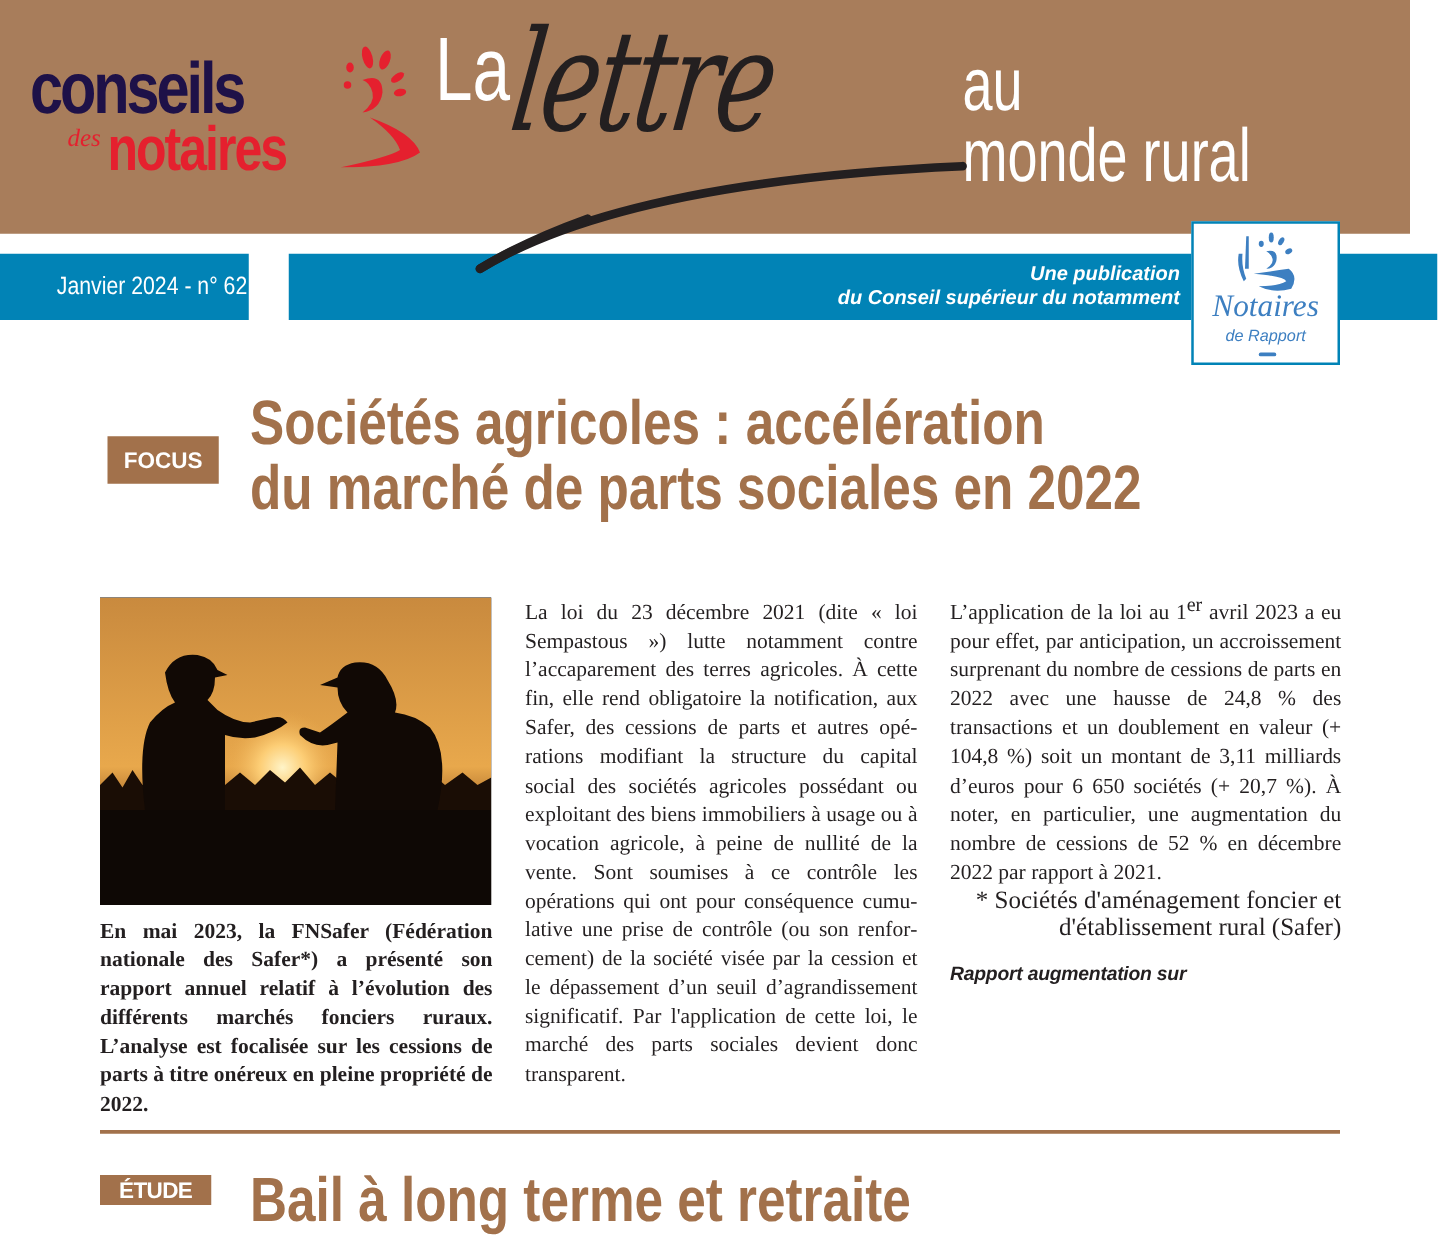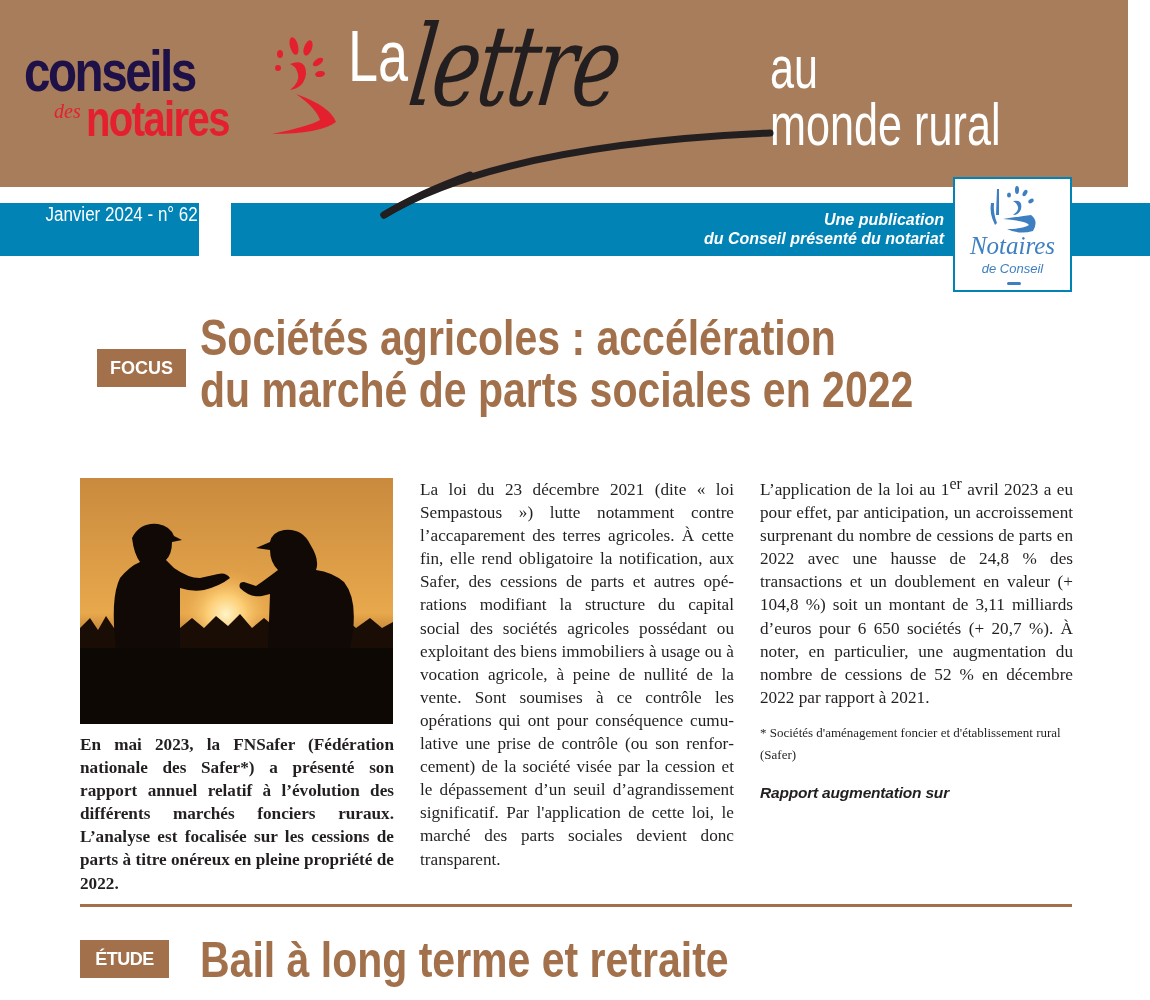"Janvier 2024 - n° 62" .issue-box { align-items: none -> center }
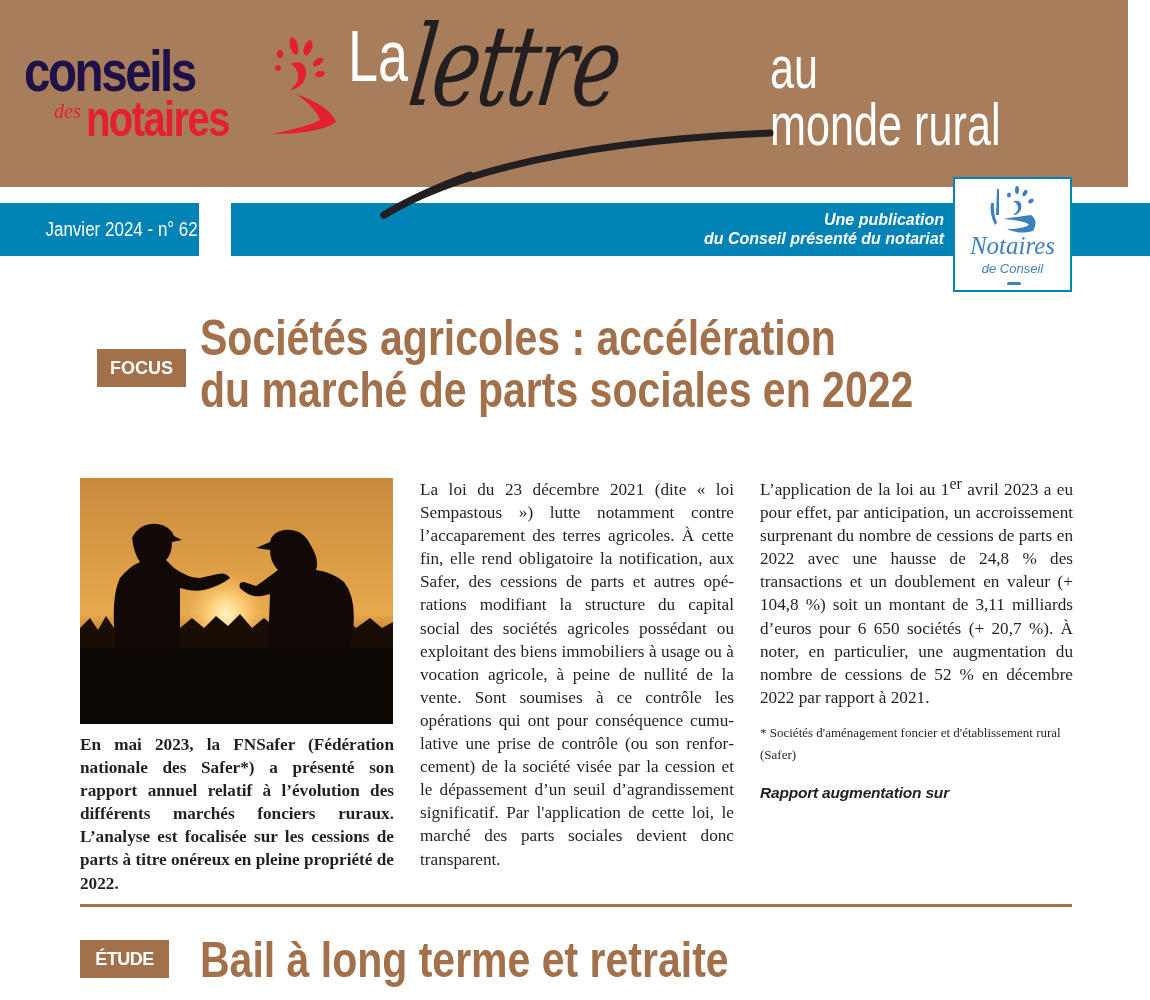"du Conseil présenté du notariat" div { text: présenté du notariat -> supérieur du notamment }
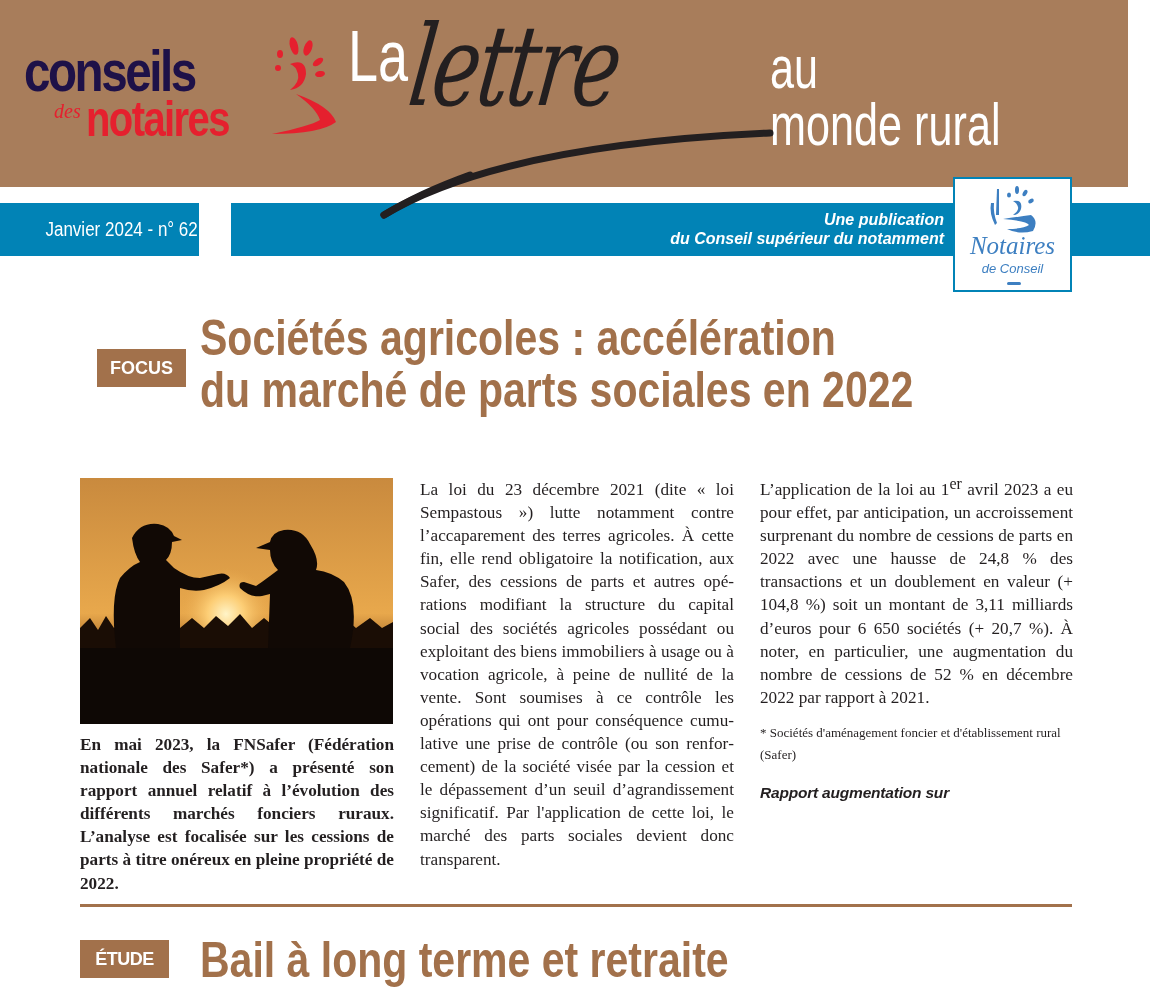"de Conseil" div.ndf-sub { text: Conseil -> Rapport }
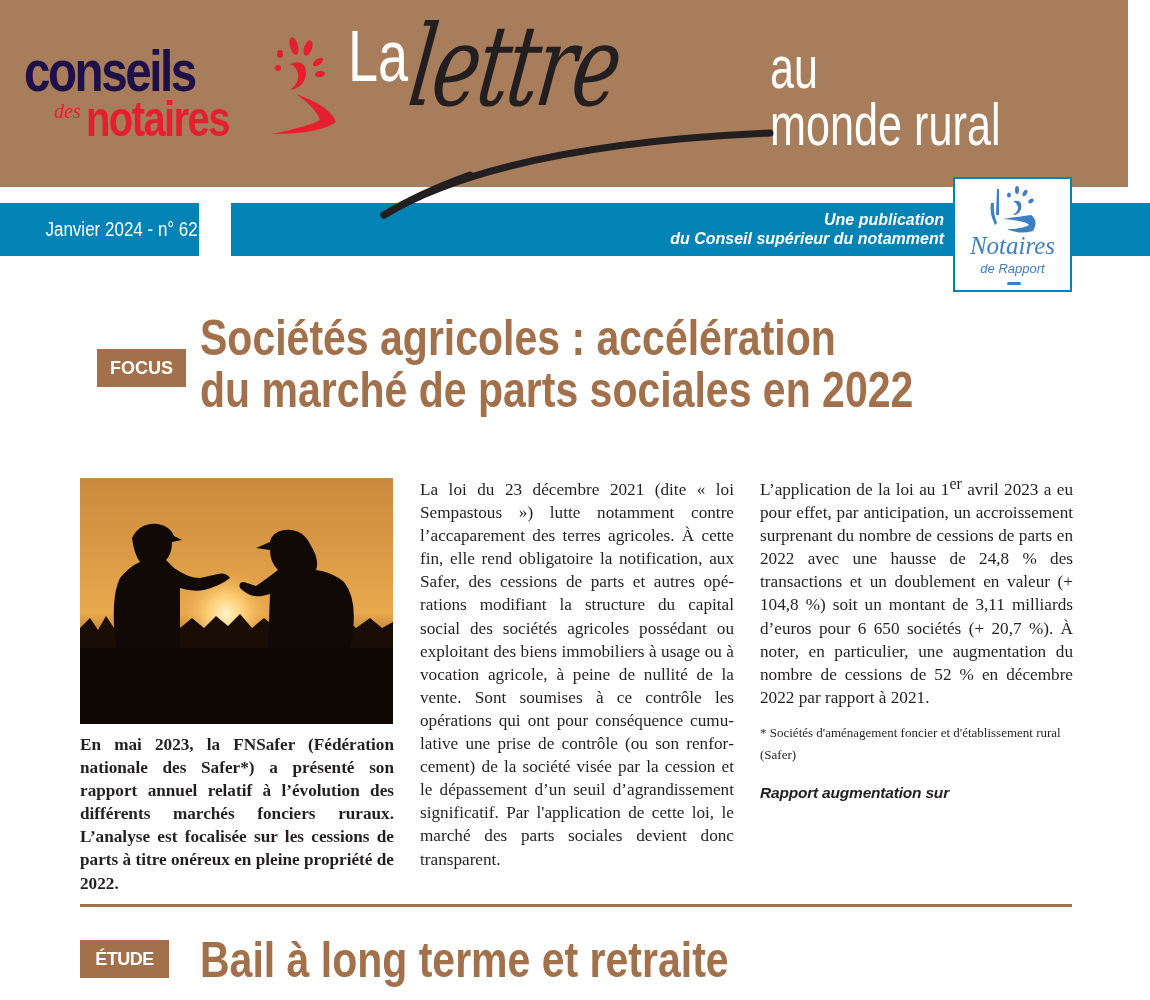"FOCUS" .tag-focus { left: 97px -> 86px }
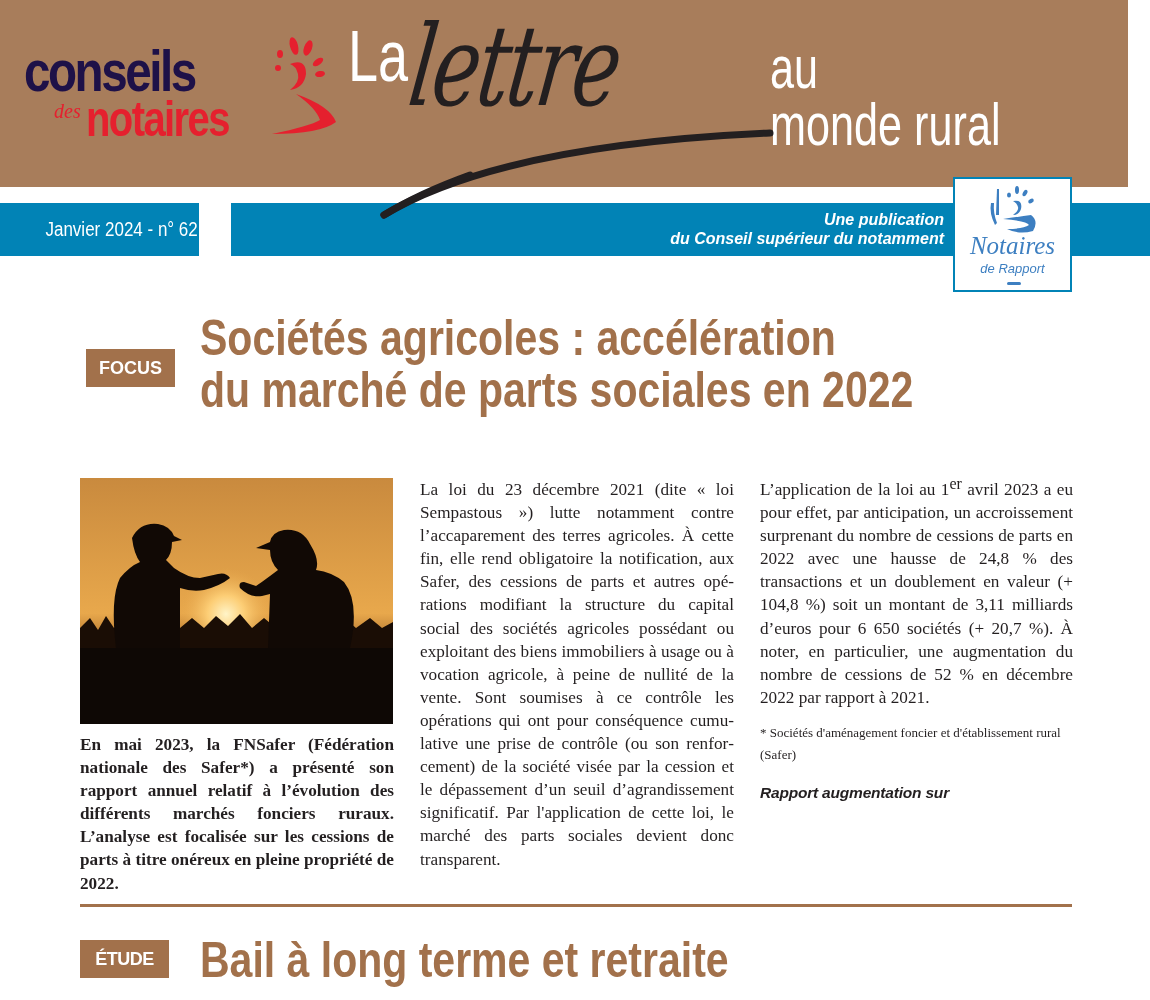"* Sociétés d'aménagement foncier et" .col-3 .footnote { font-size: 13px -> 20px; margin-top: 13px -> none; text-align: left -> right }
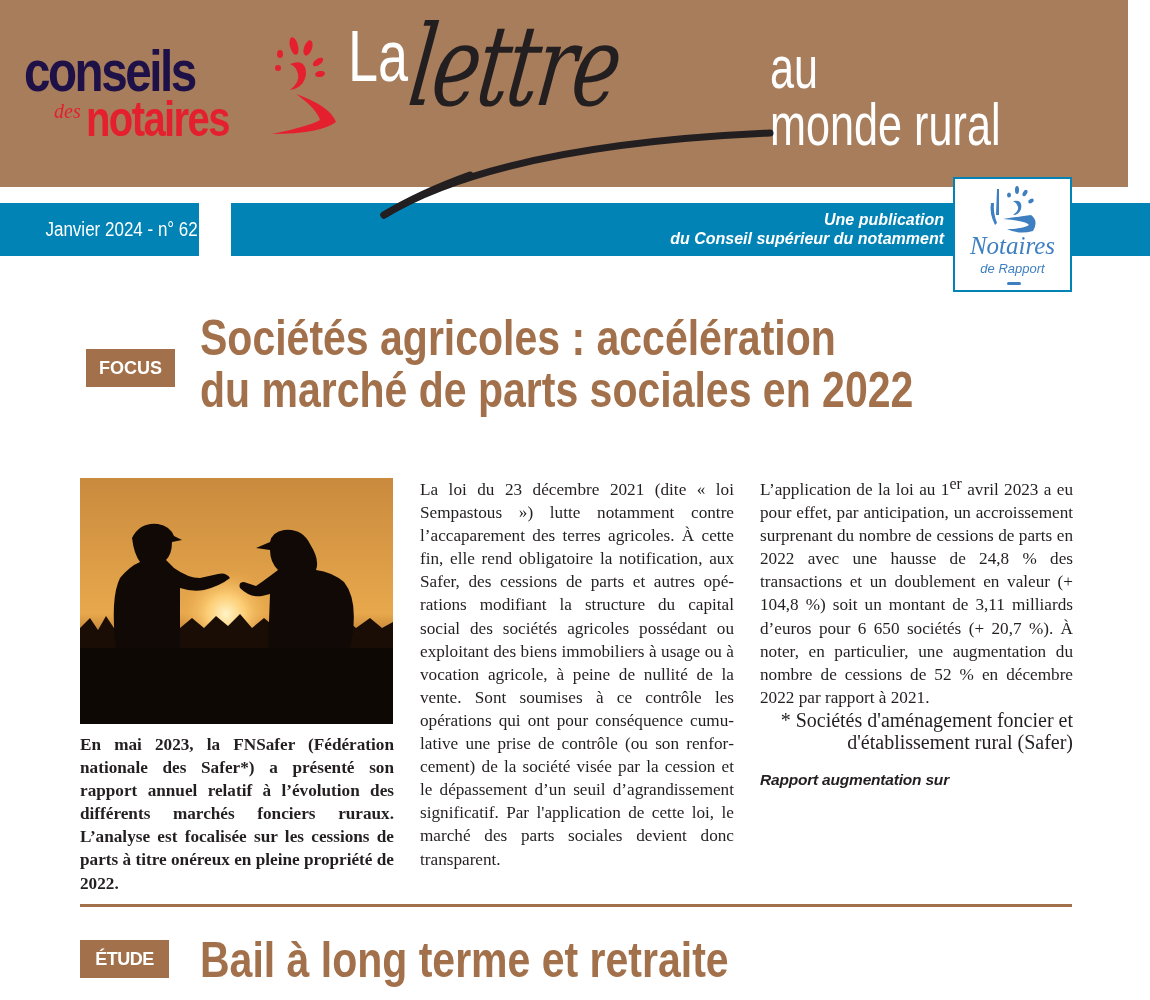"ÉTUDE" .tag-etude { height: 38px -> 24px }
